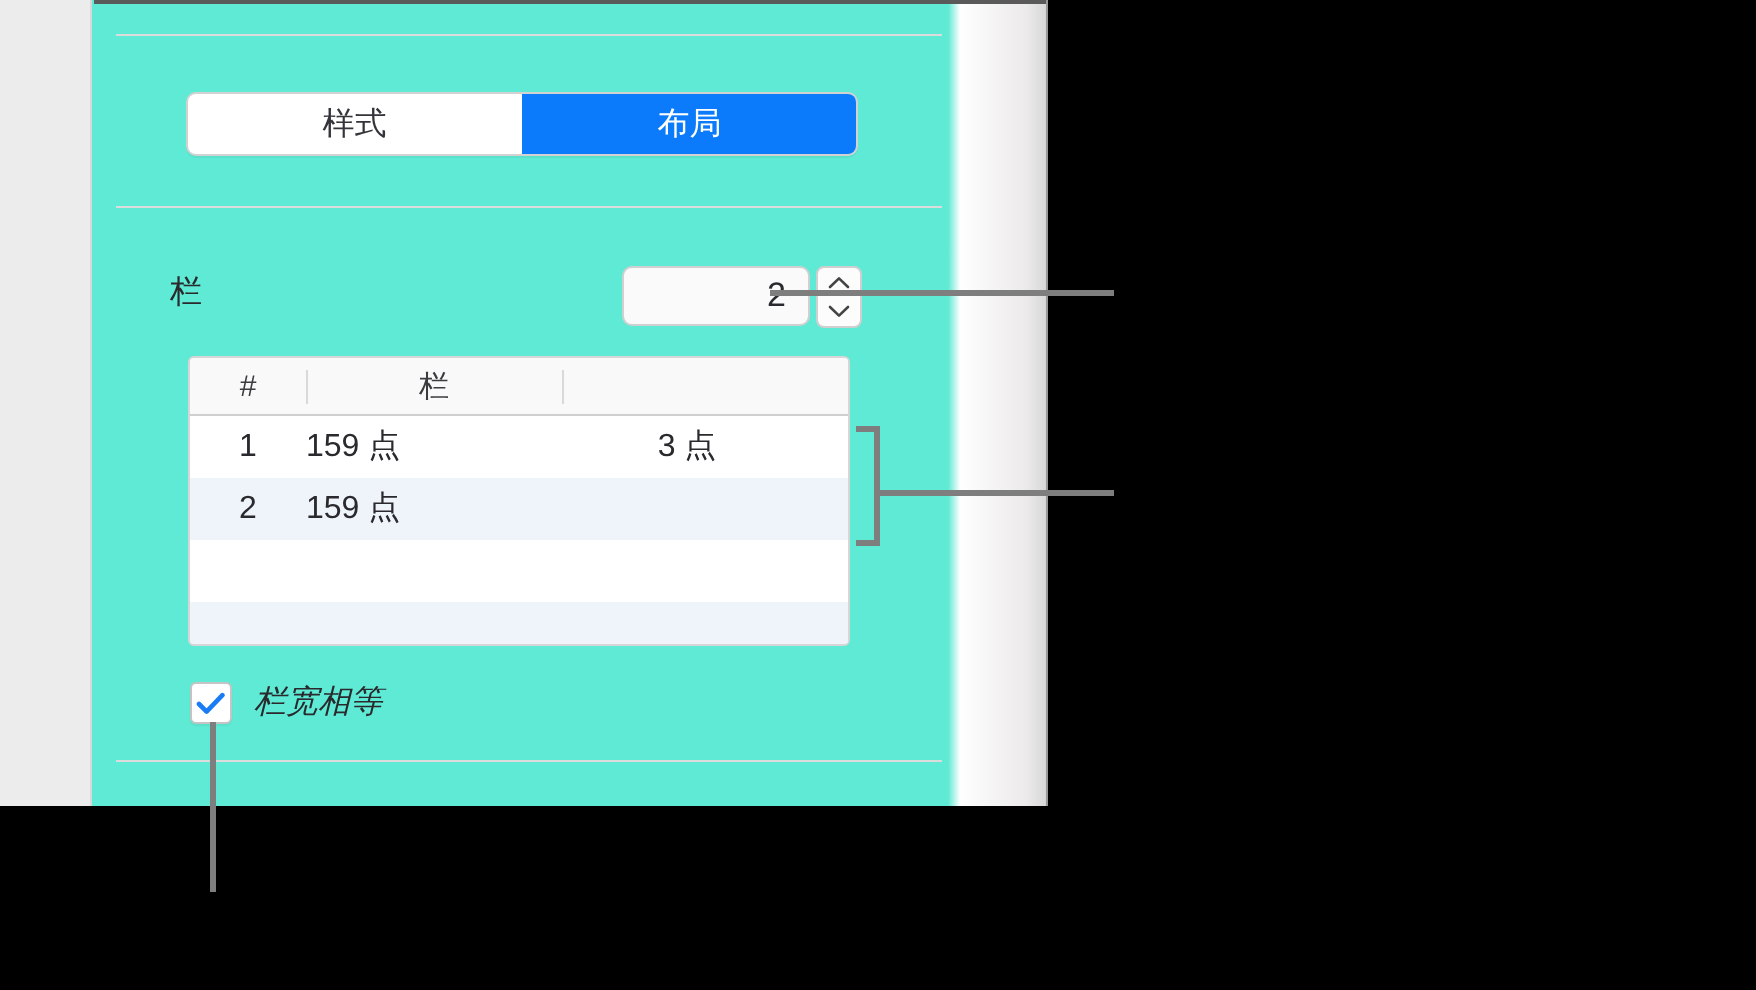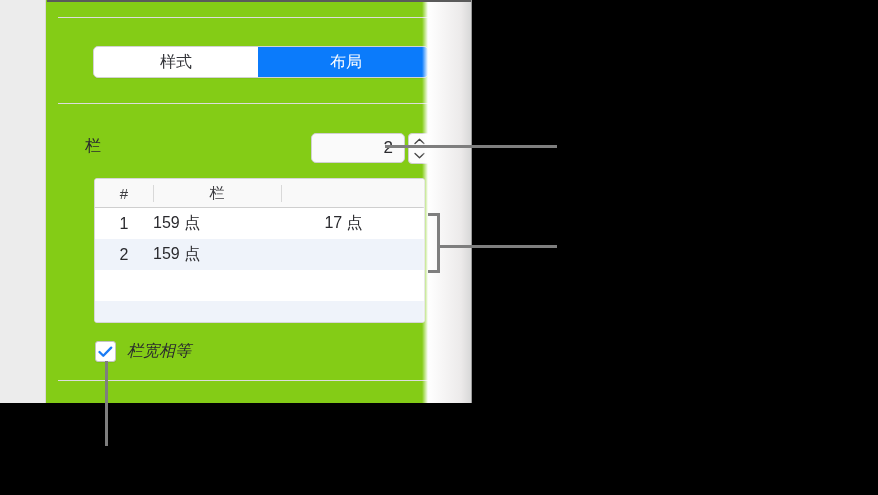"样式" #inspector-panel { background: #84cc16 -> #5eead4; width: 472px -> 524px }
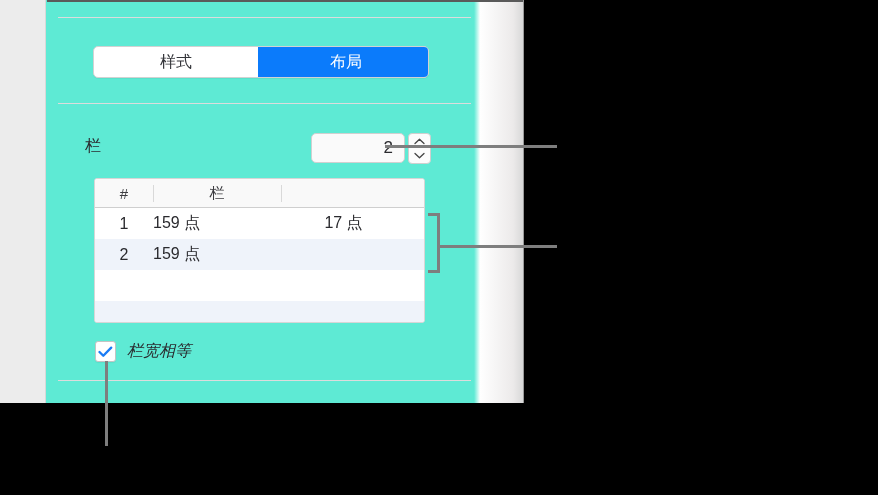"布局" .seg + .seg { border-left: 6px solid #404040 -> 1px solid #404040 }
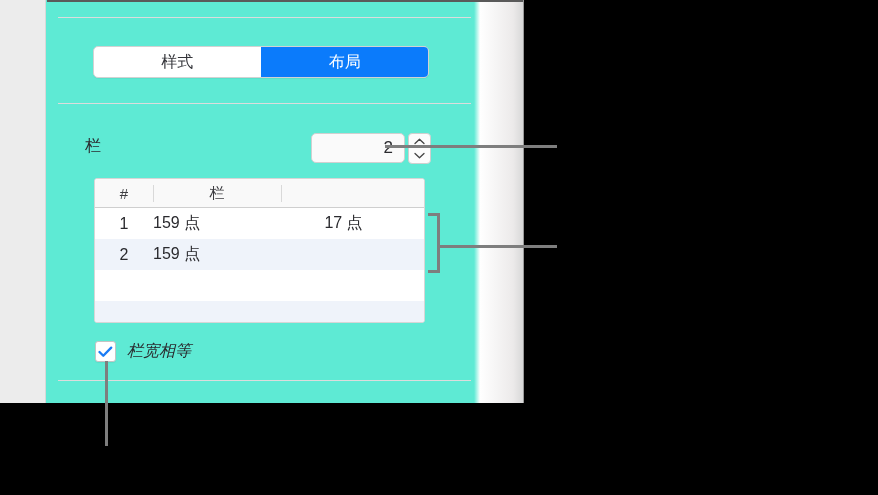"17 点" div.td { text: 17 -> 3 }
